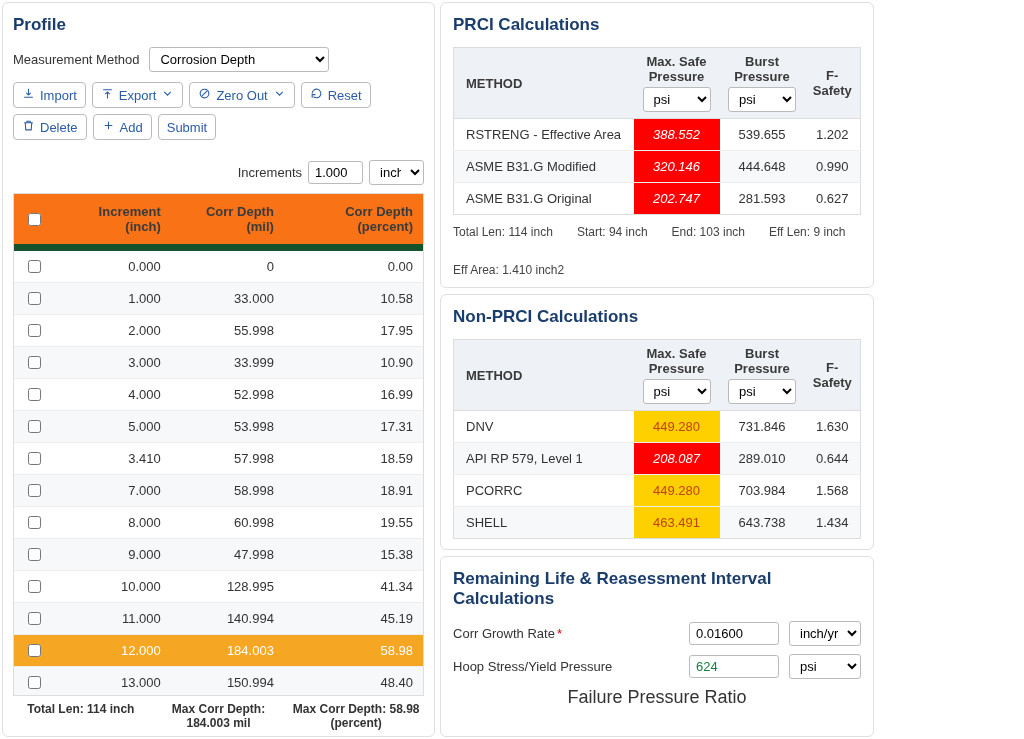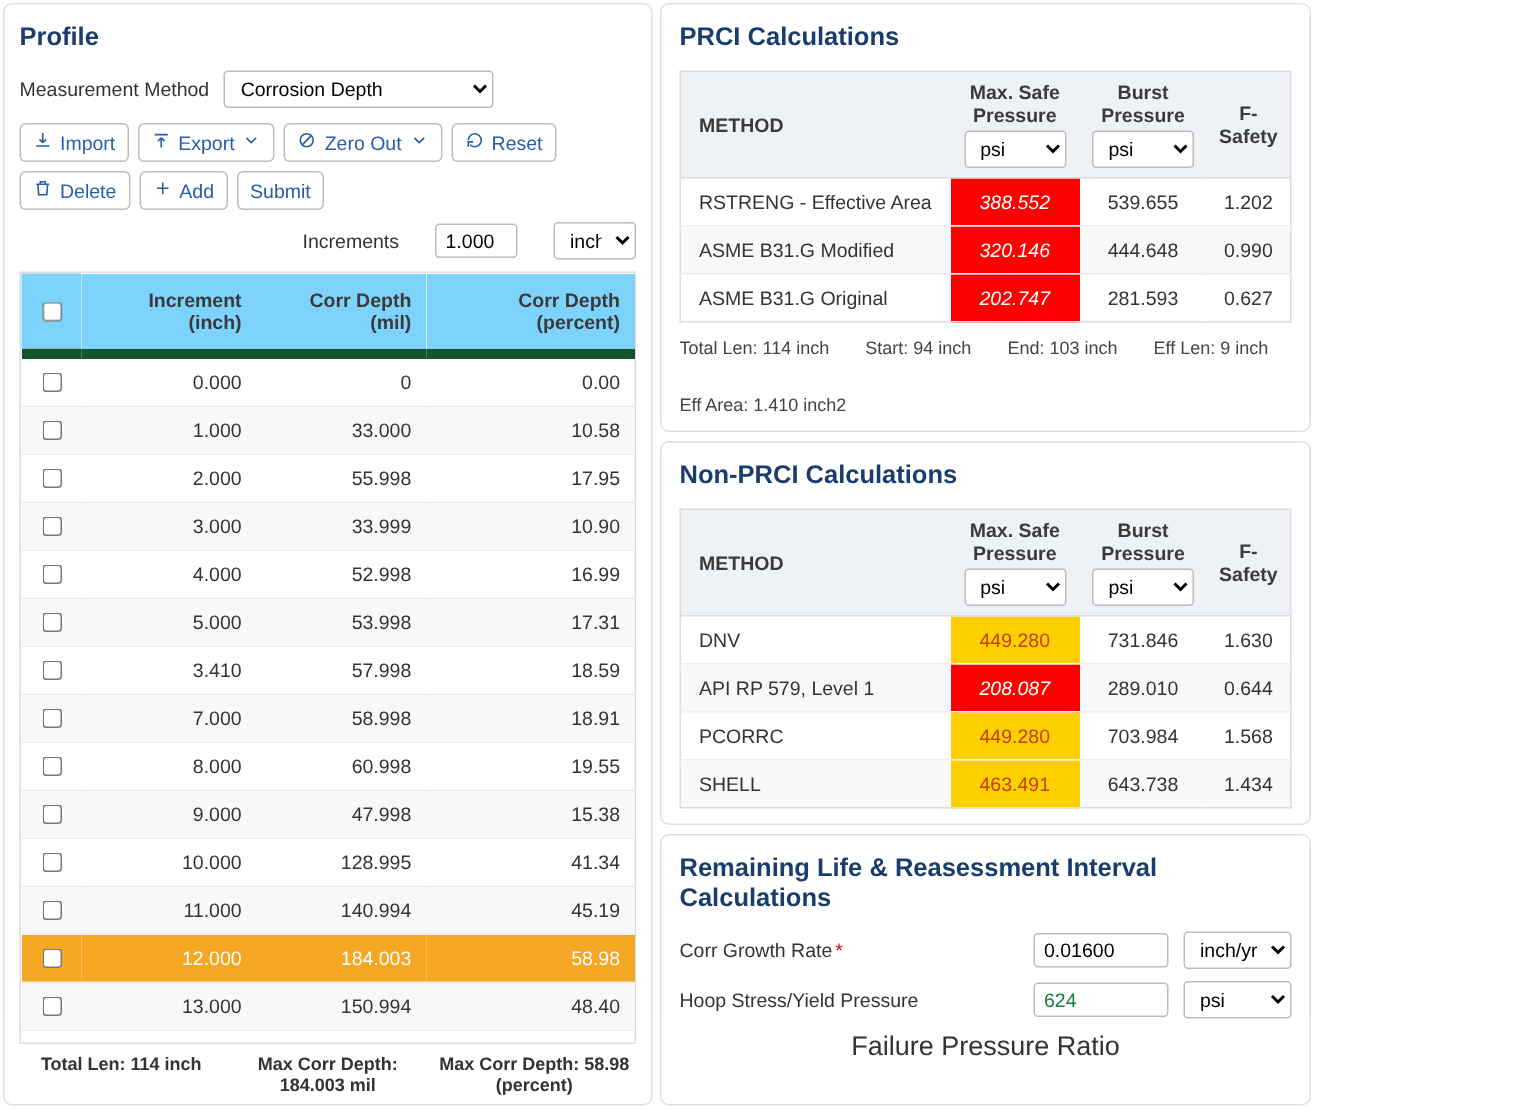"Import" .toolbar { margin-bottom: 8px -> 20px }
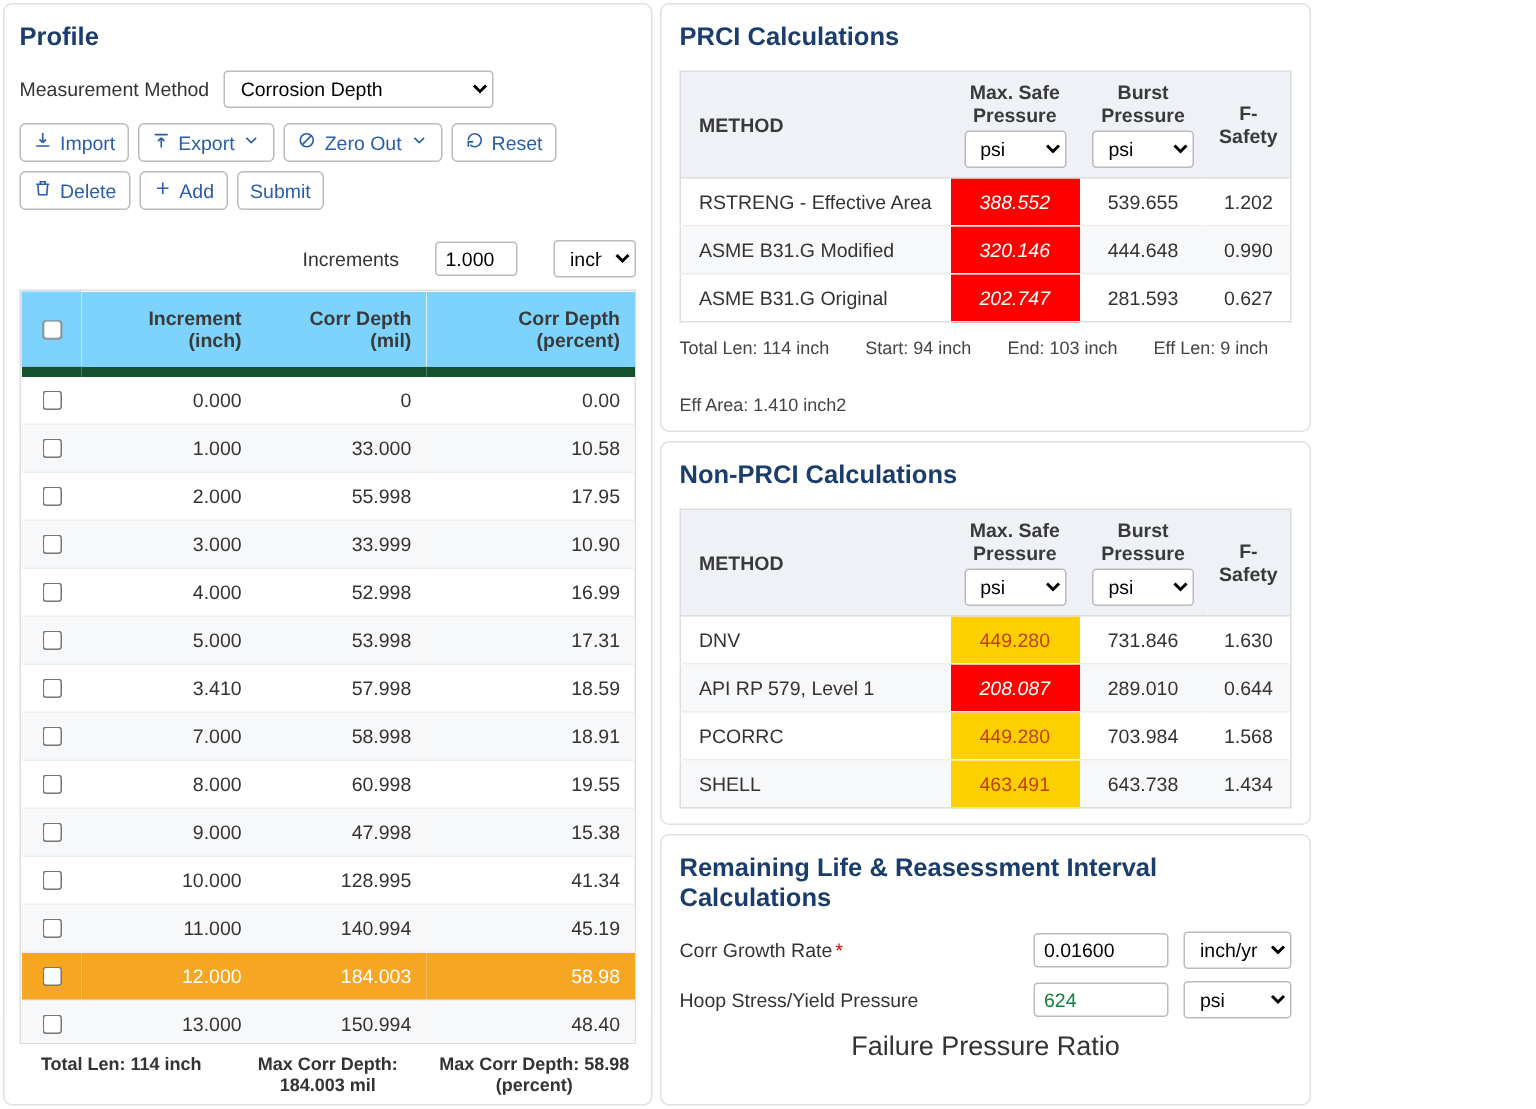"Increments" .increments-row { gap: 24px -> 6px }
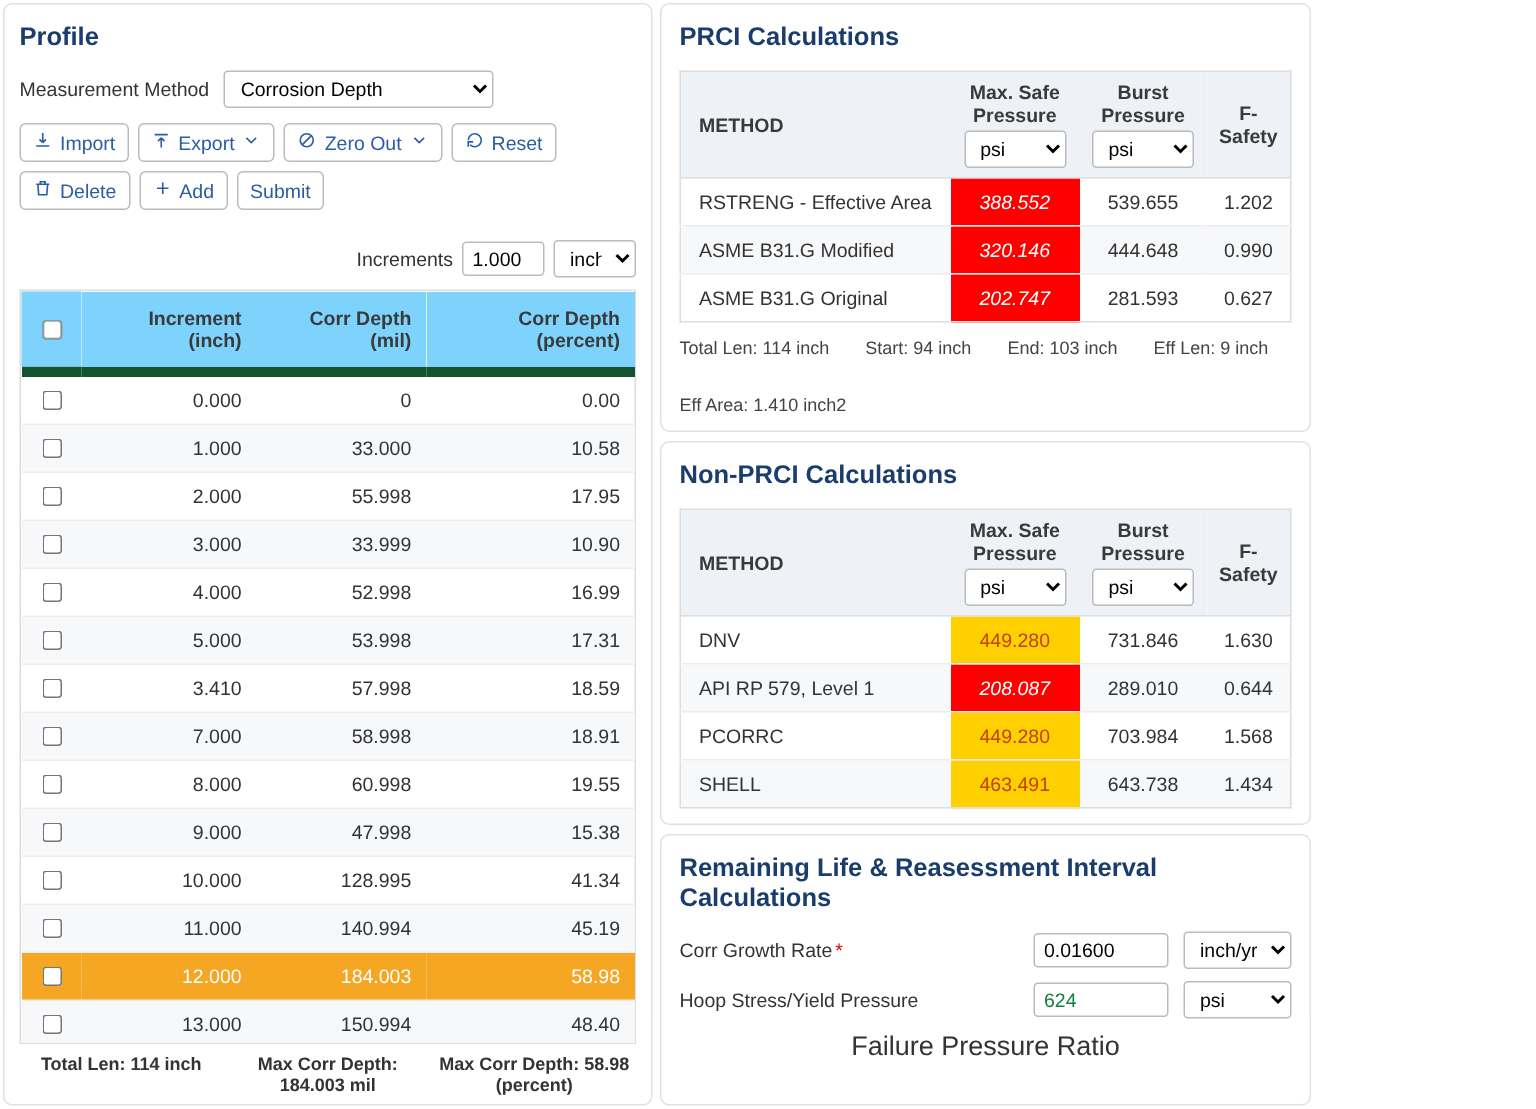"Increment (inch)" table.grid thead th { background: #7dd3fc -> #f97316 }
